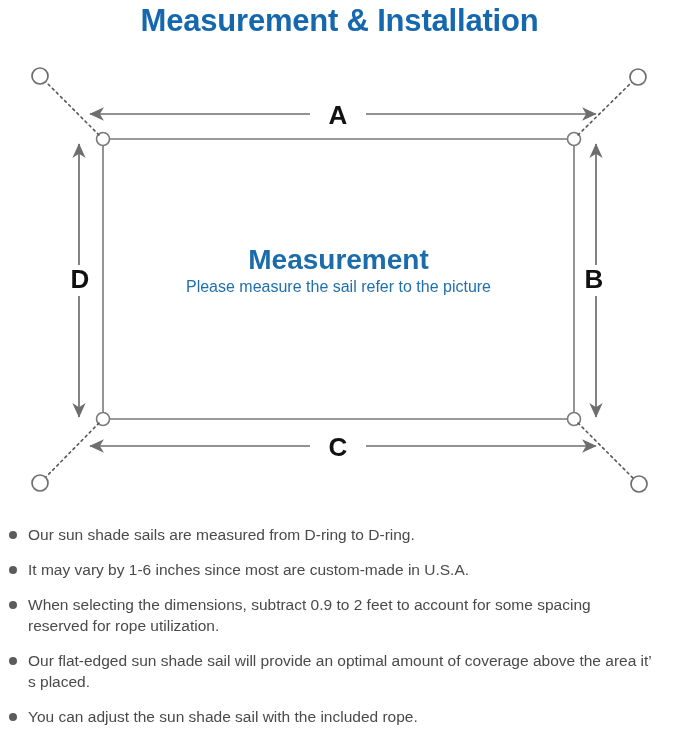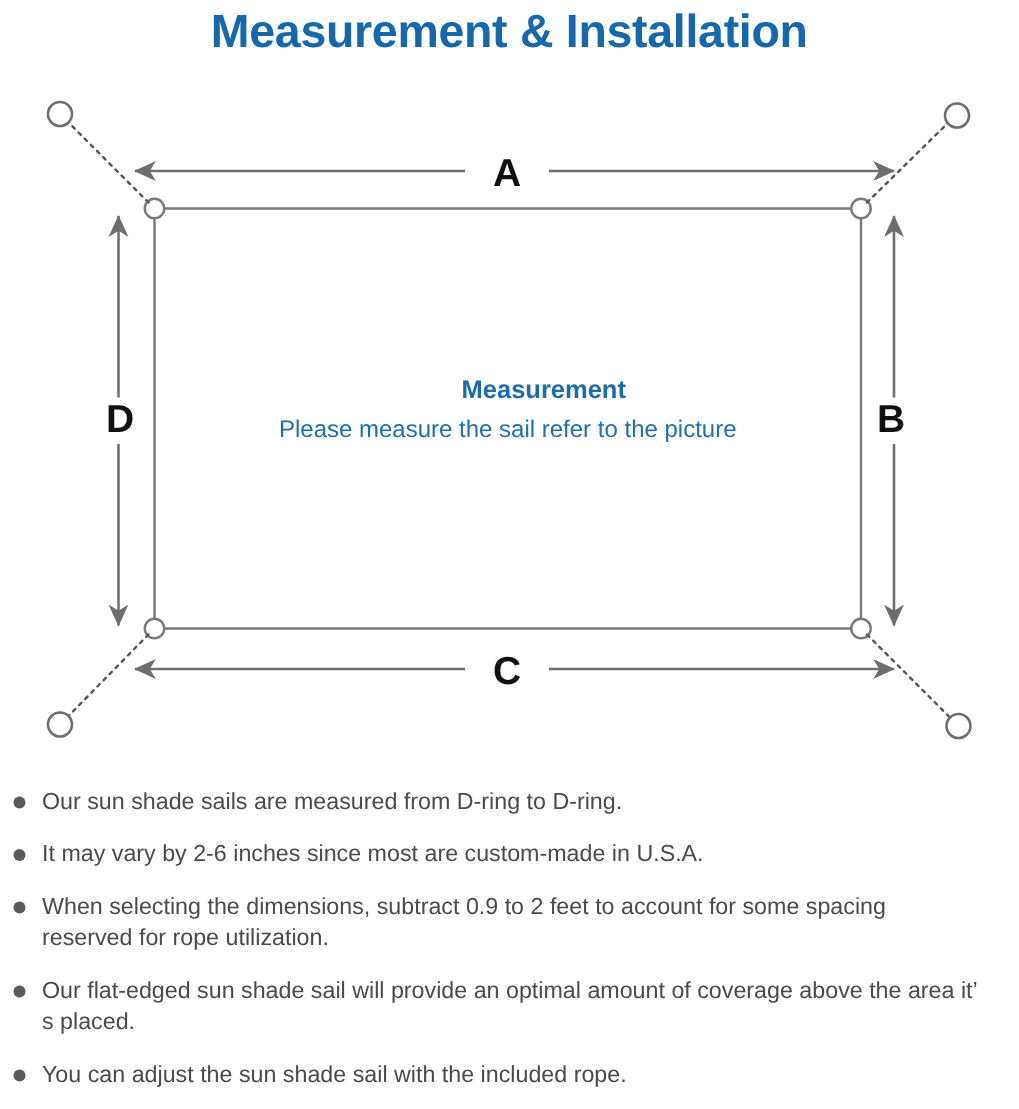"Measurement" .sail-label-main { font-size: 17px -> 28px; margin-left: 24px -> none }
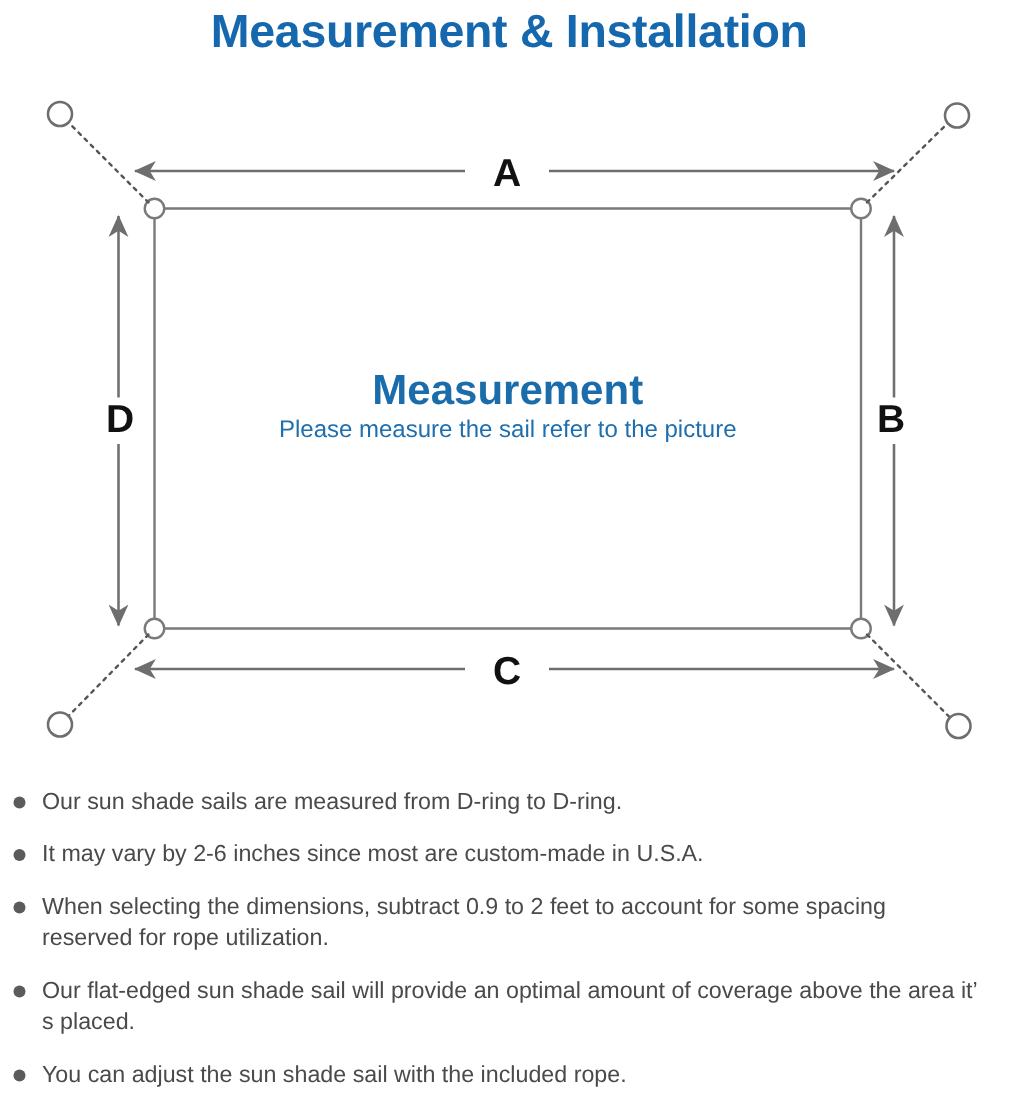"It may vary by 2-6" span { text: 2-6 -> 1-6 }
